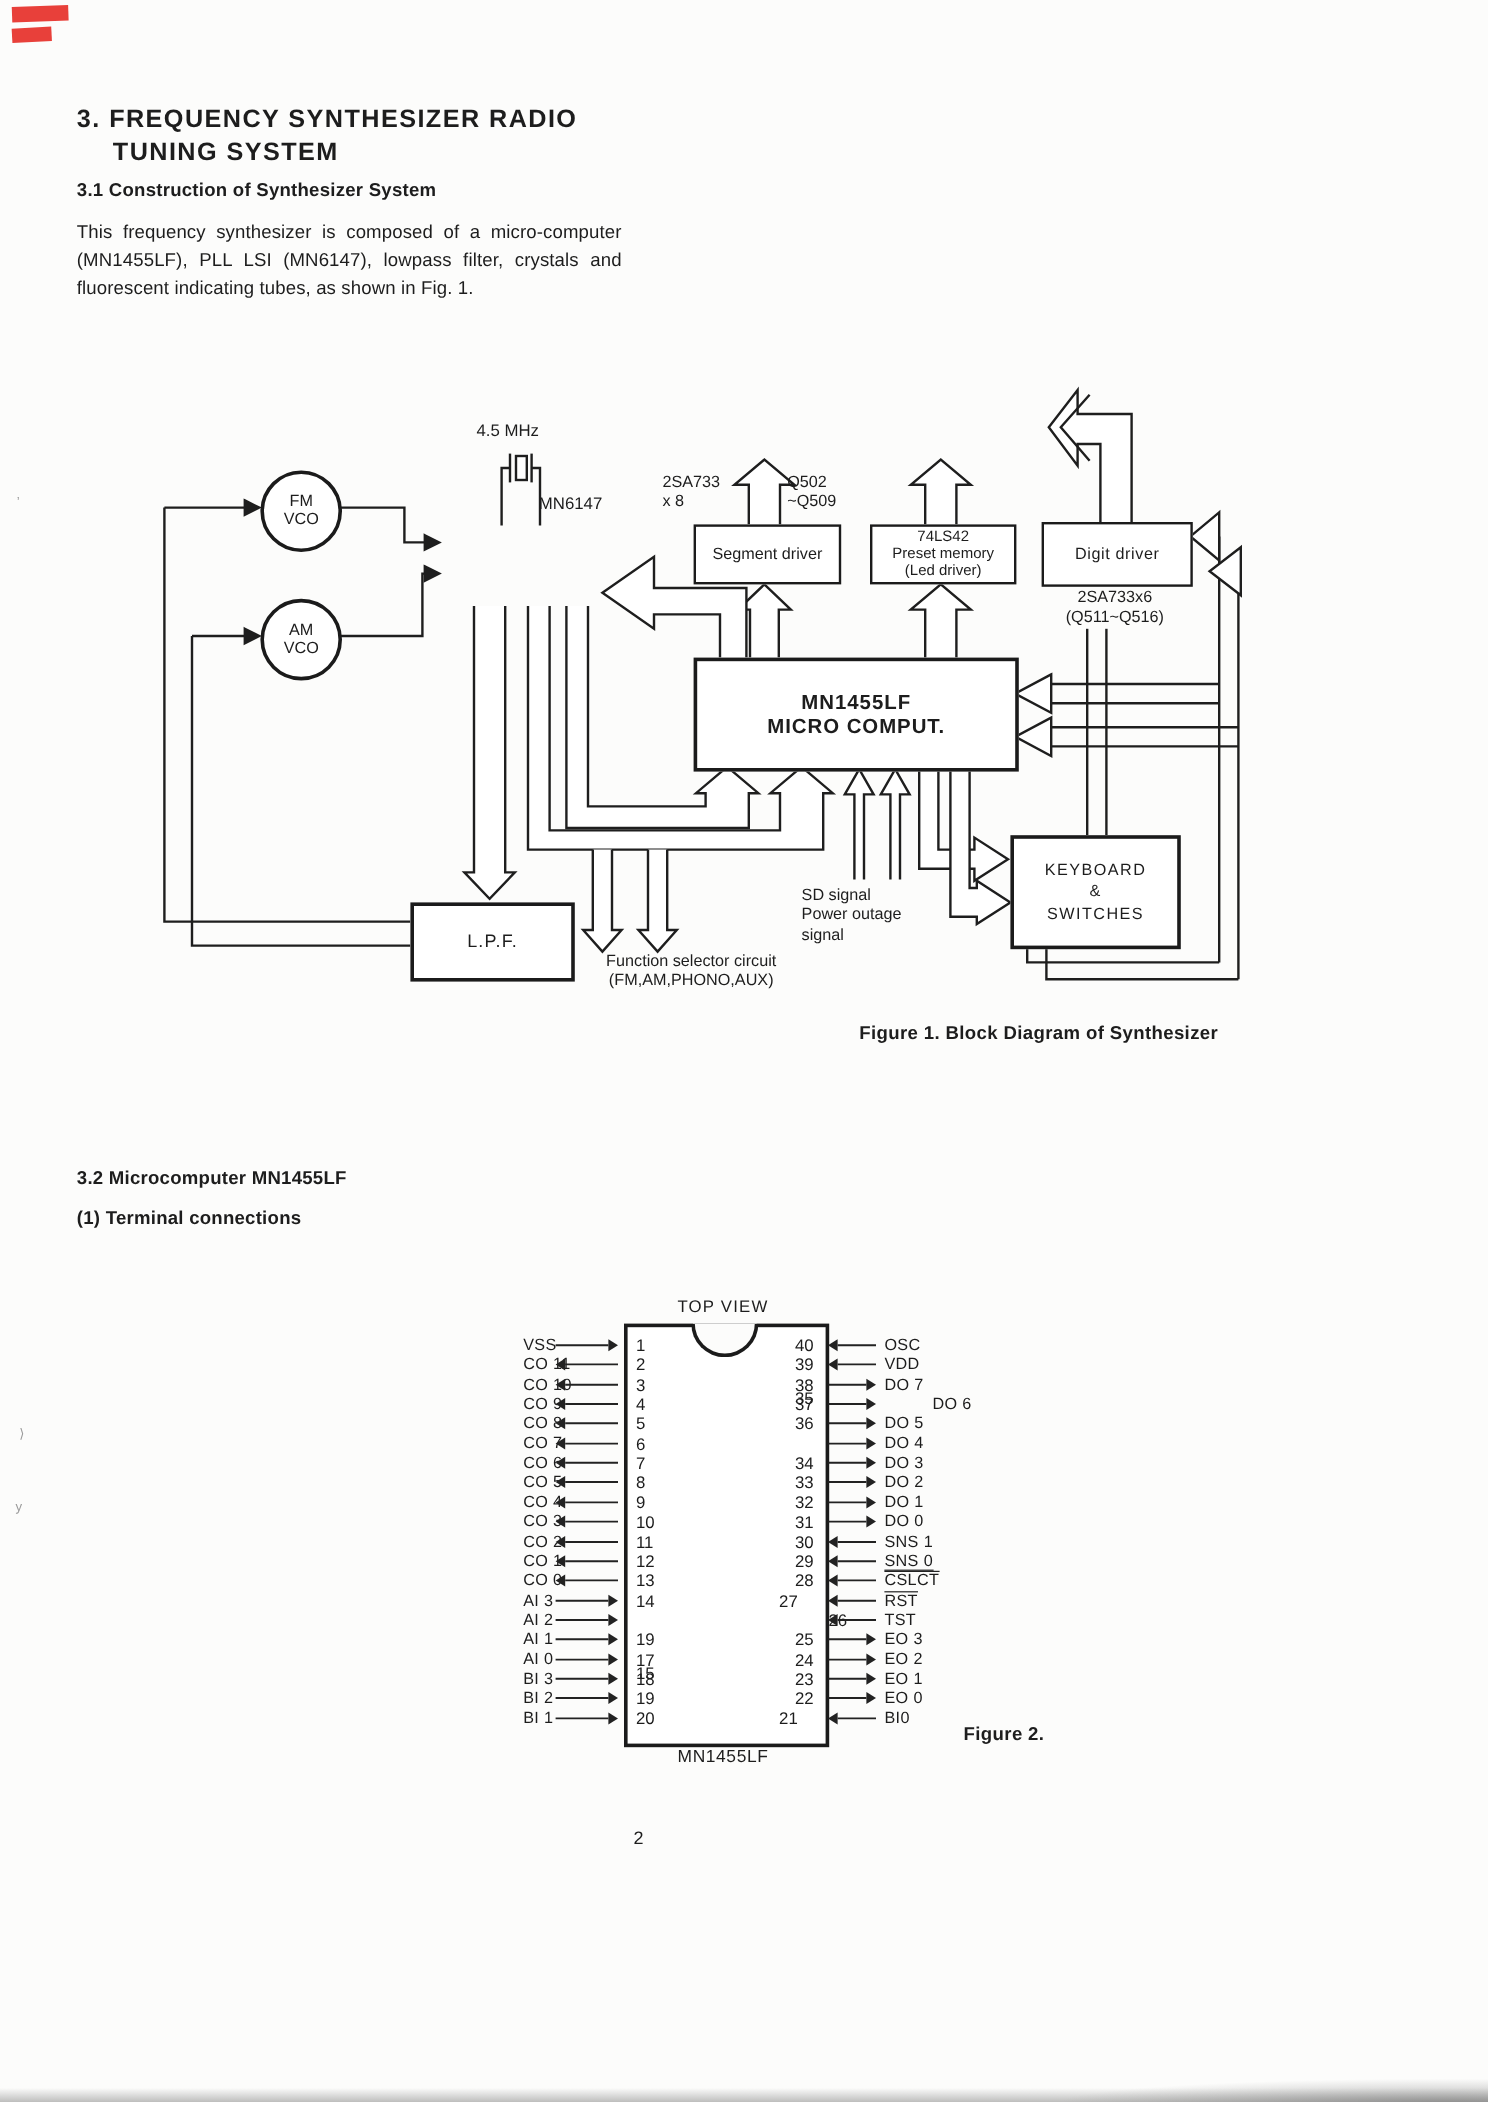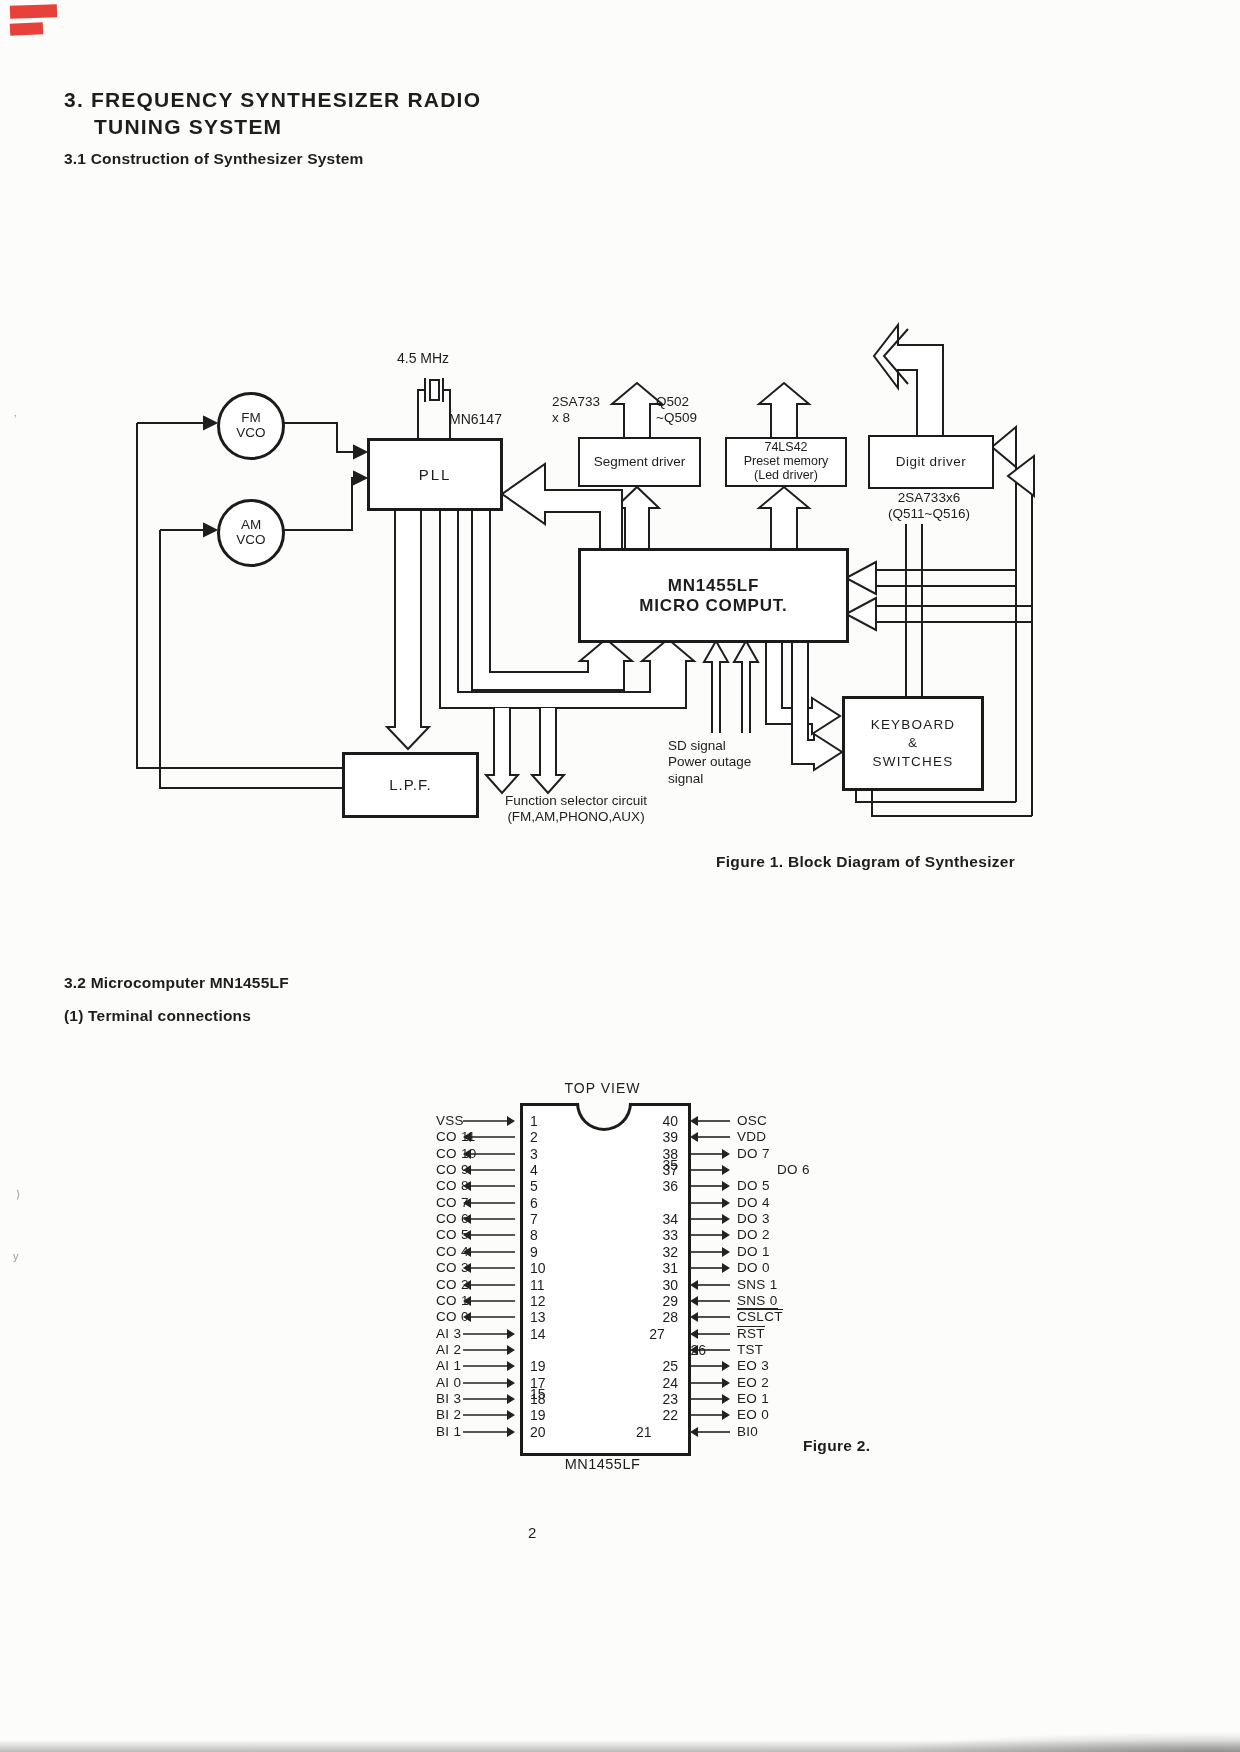"This frequency synthesizer is composed" div.para { html: none -> <div>This frequency synthesizer is composed of a micro-computer (MN1455LF), PLL LSI (MN6147), lowpass filter, crystals and fluorescent indicating tubes, as shown in Fig. 1.</div> }
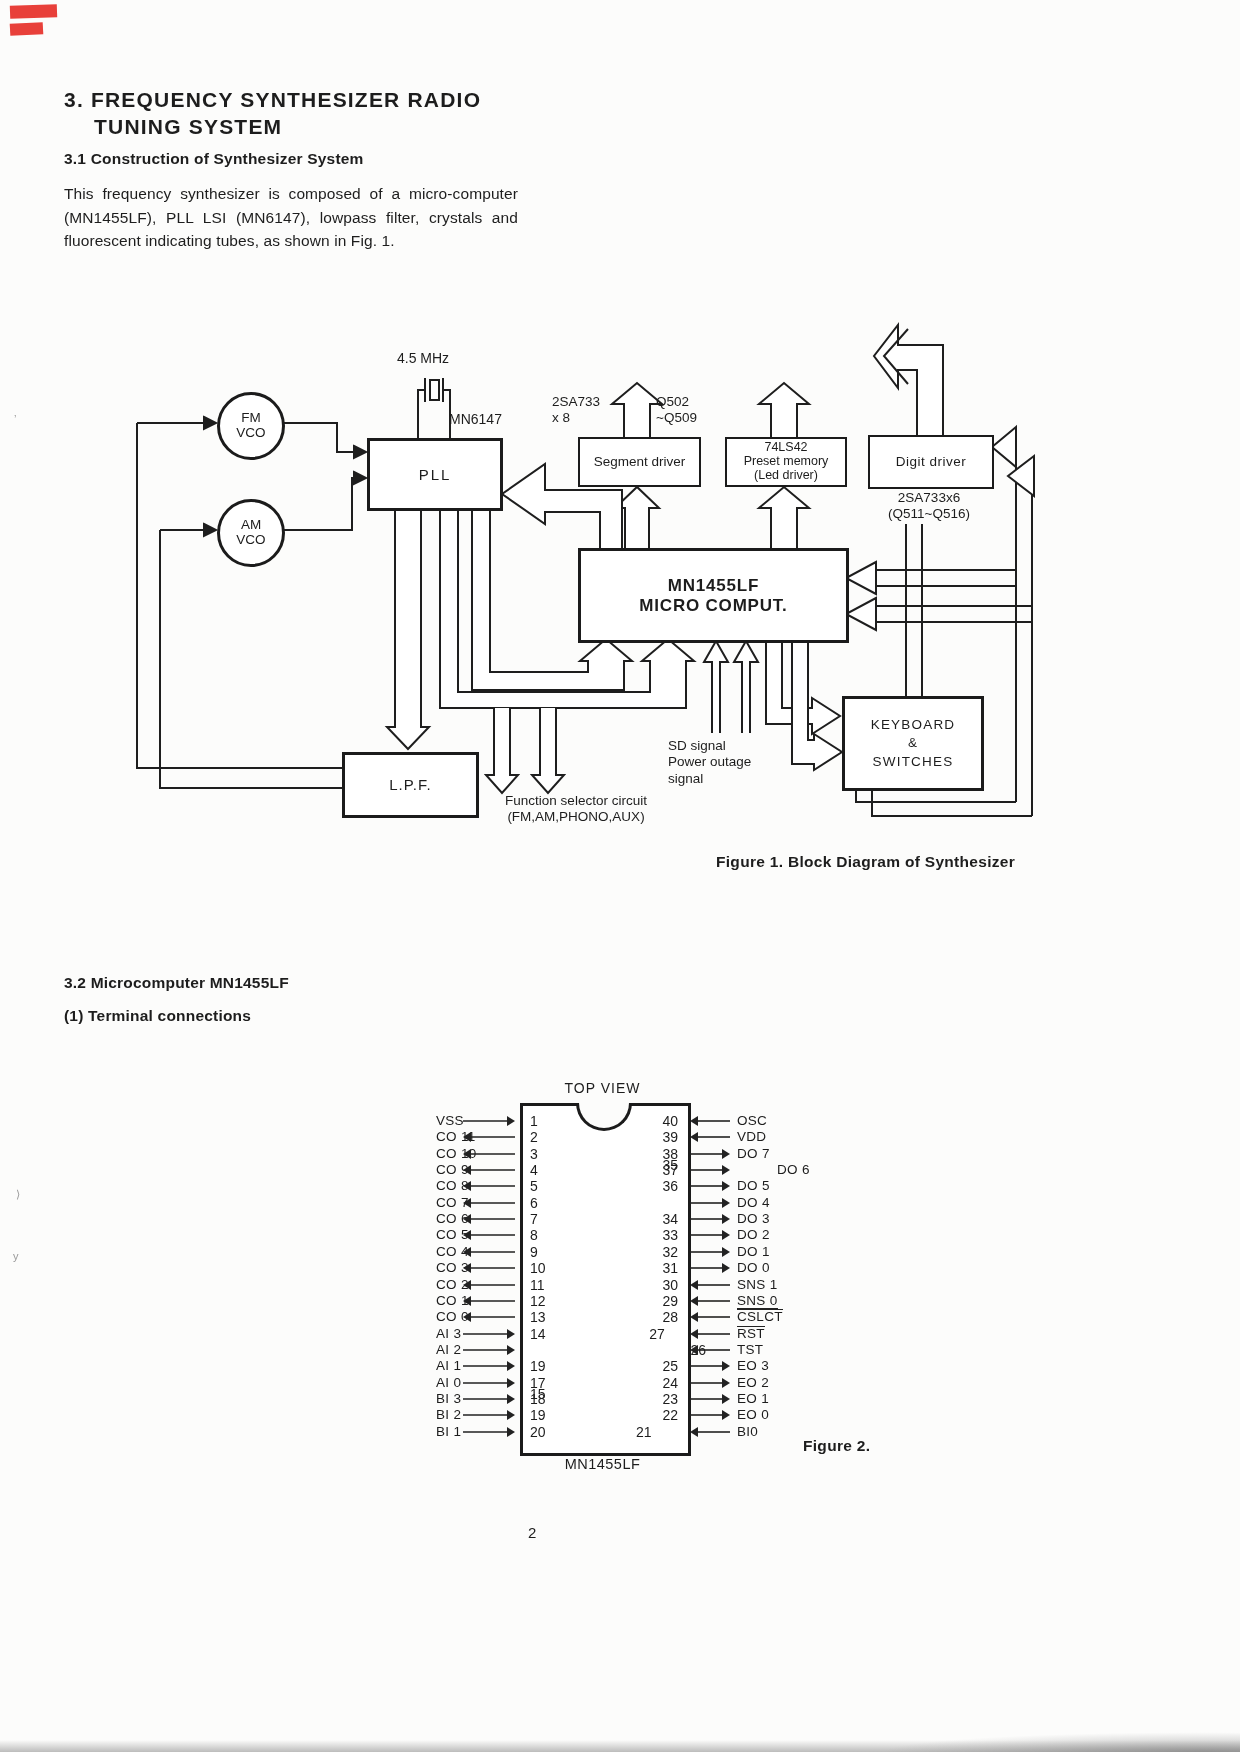"PLL" div.box { html: <div> <span>PLL</span> </div> -> none }
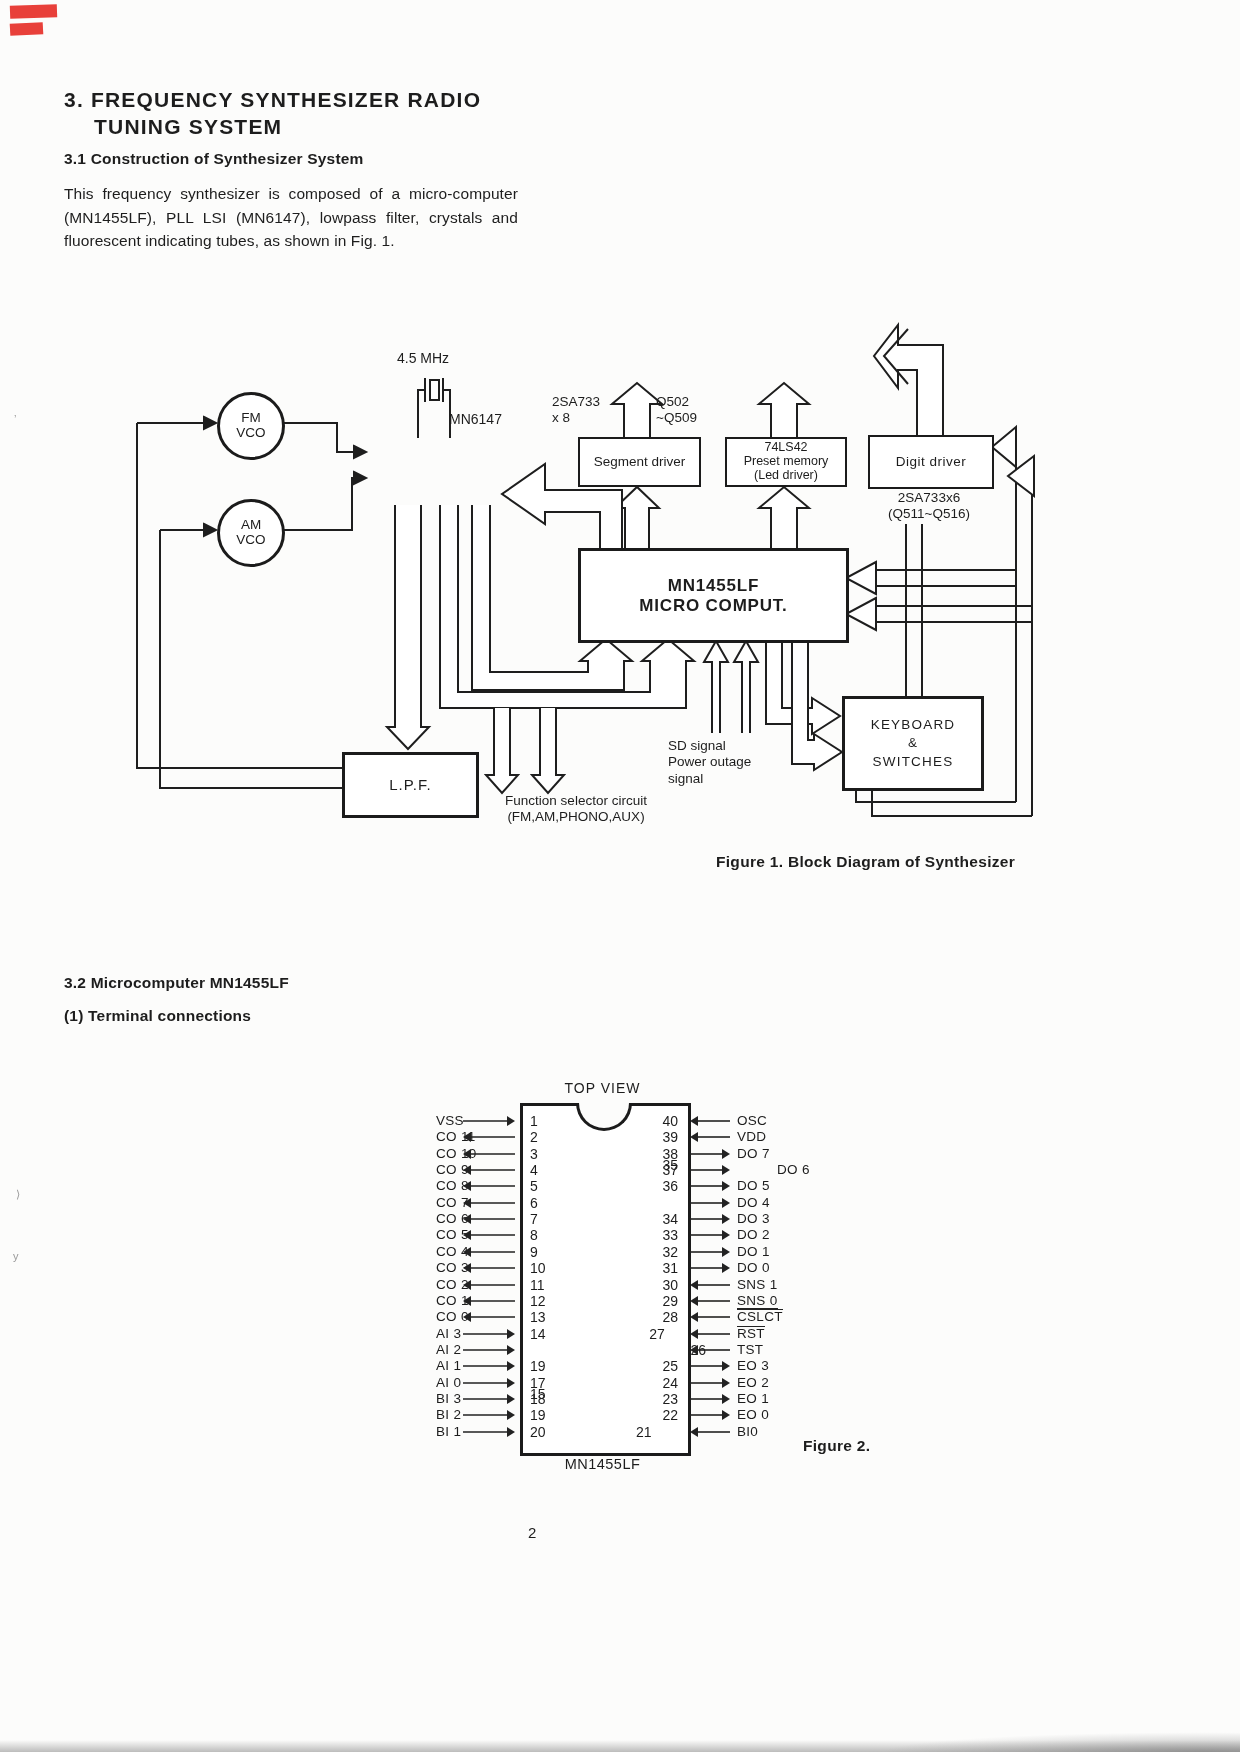"21" div.pin-num { text-align: left -> center }
